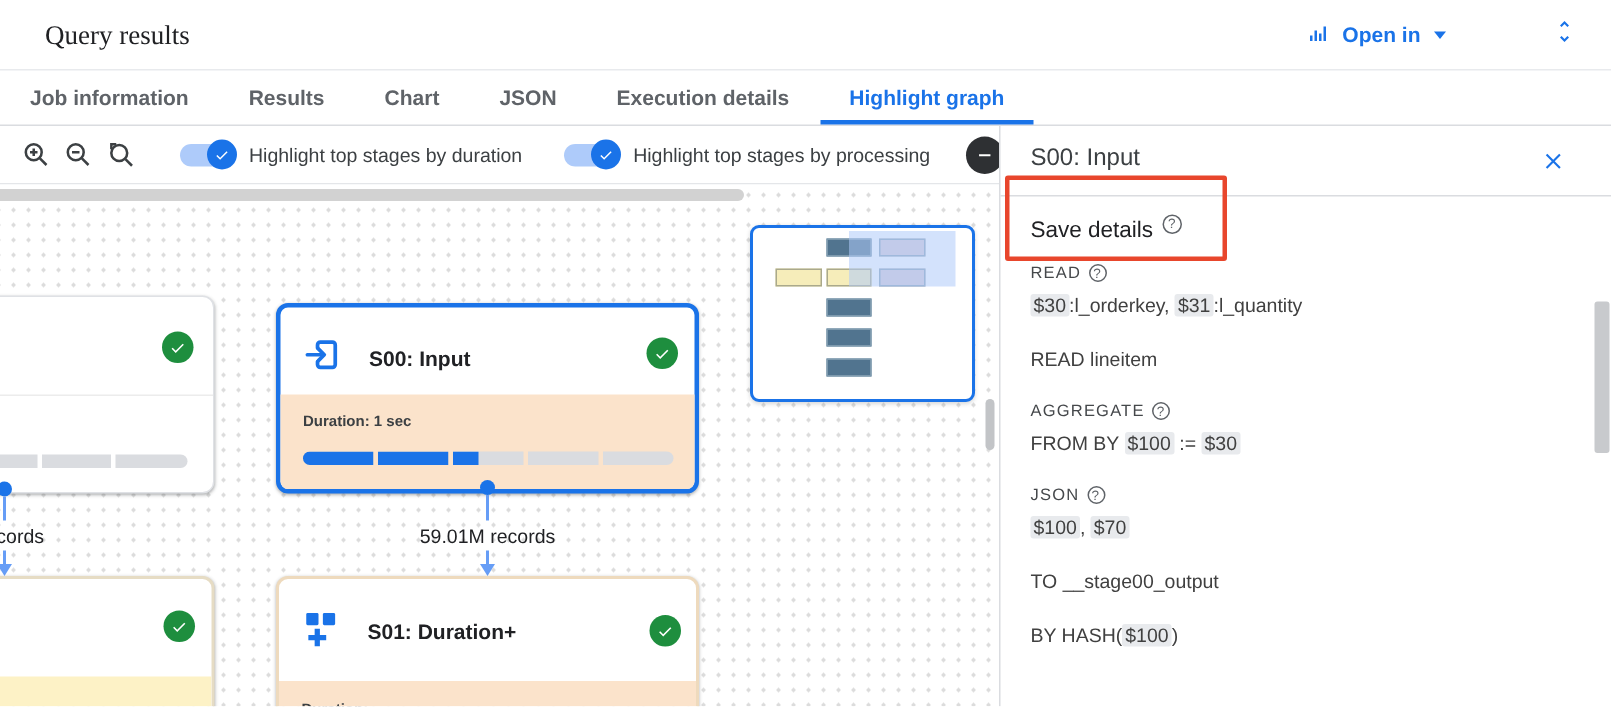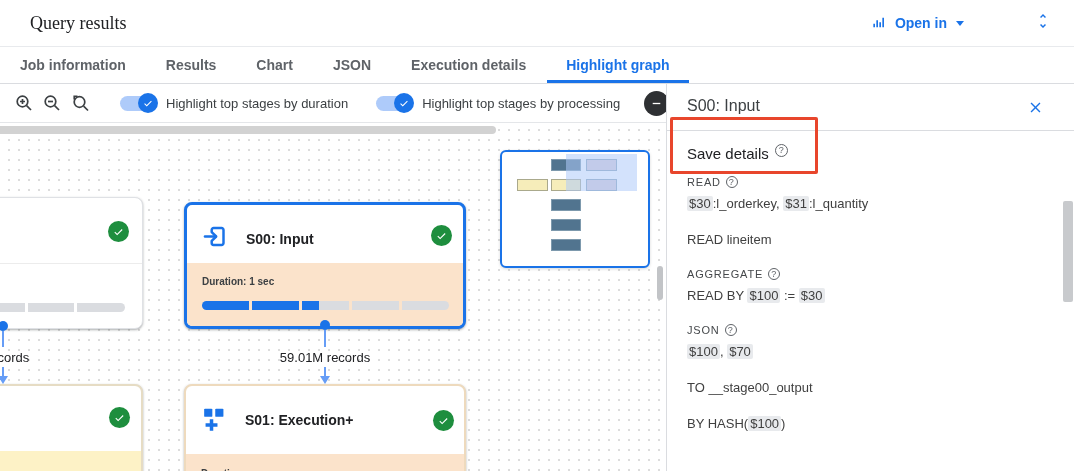"READ BY" span { text: READ -> FROM }
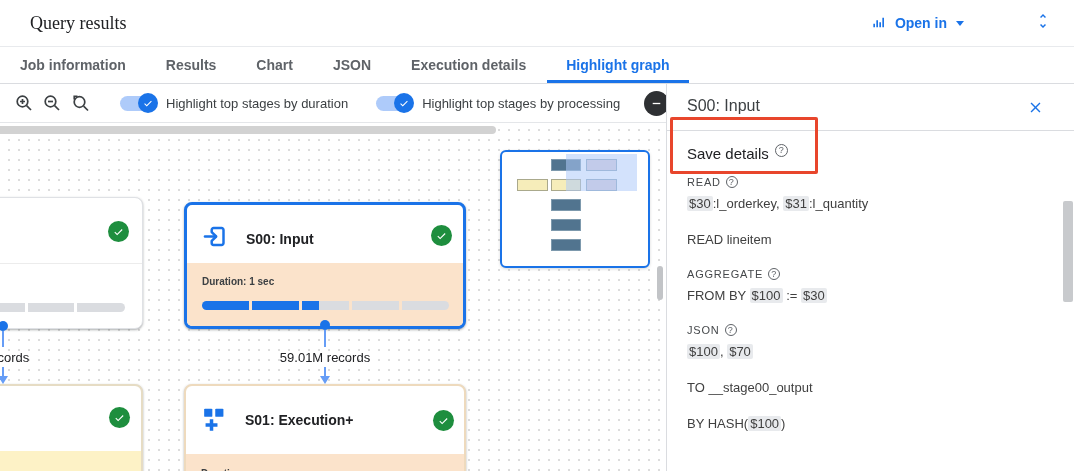"S01: Execution+" span.stage-title { text: Execution+ -> Duration+ }
